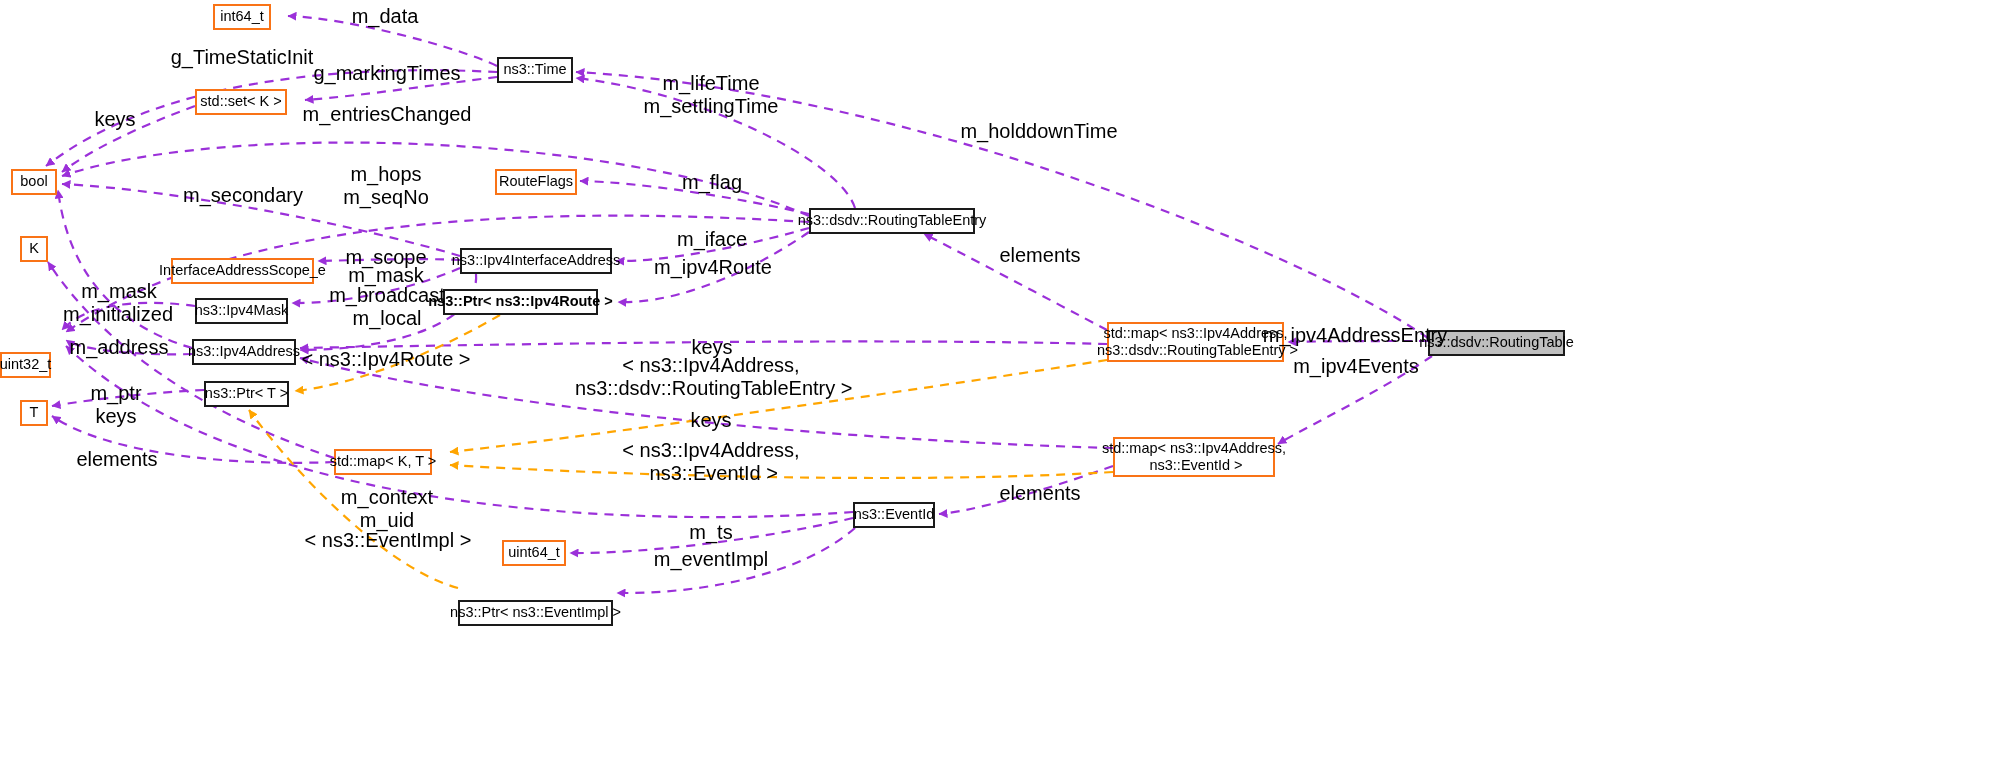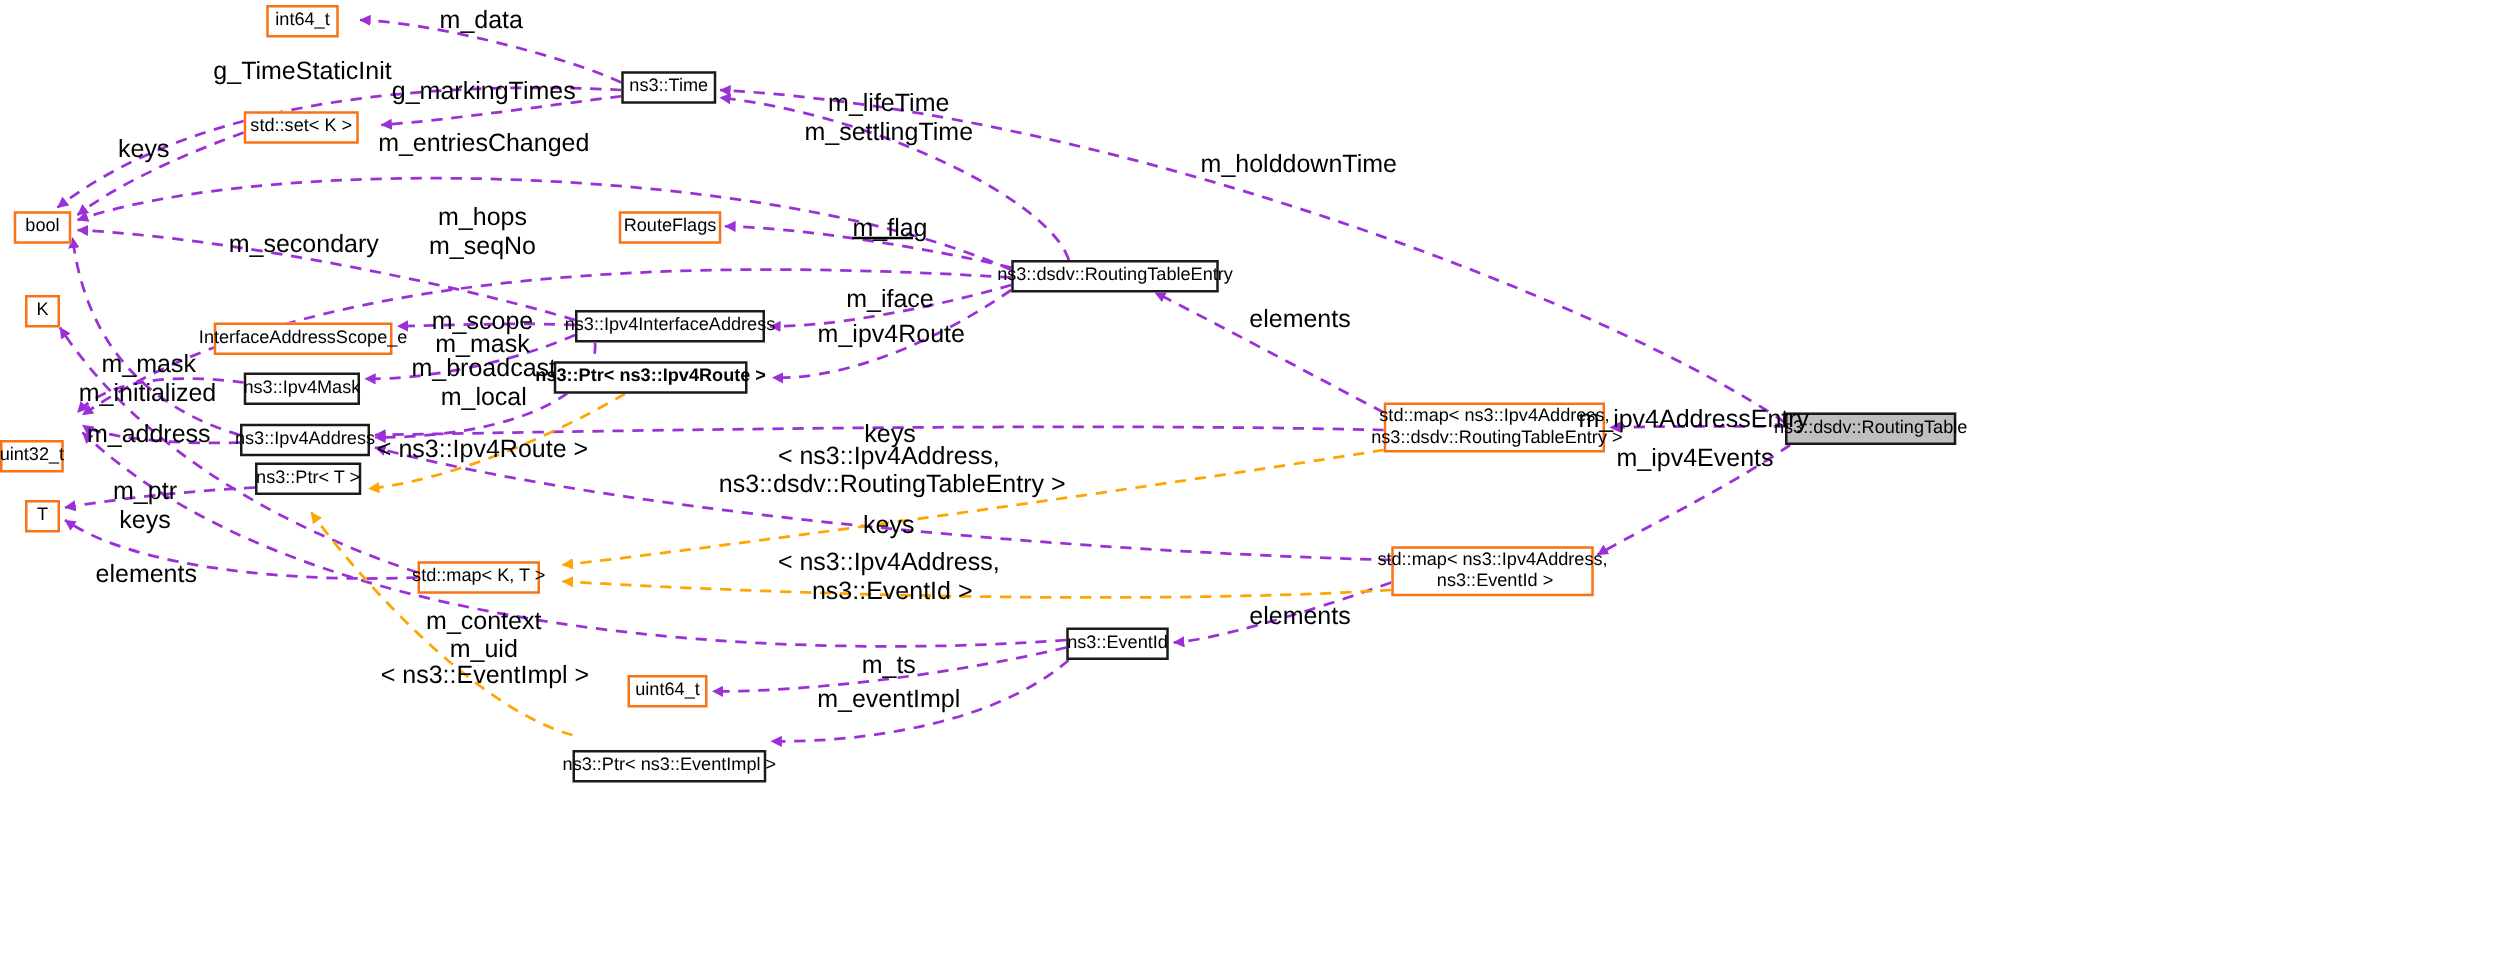"m_flag" div.edge-label { text-decoration: underline -> none }
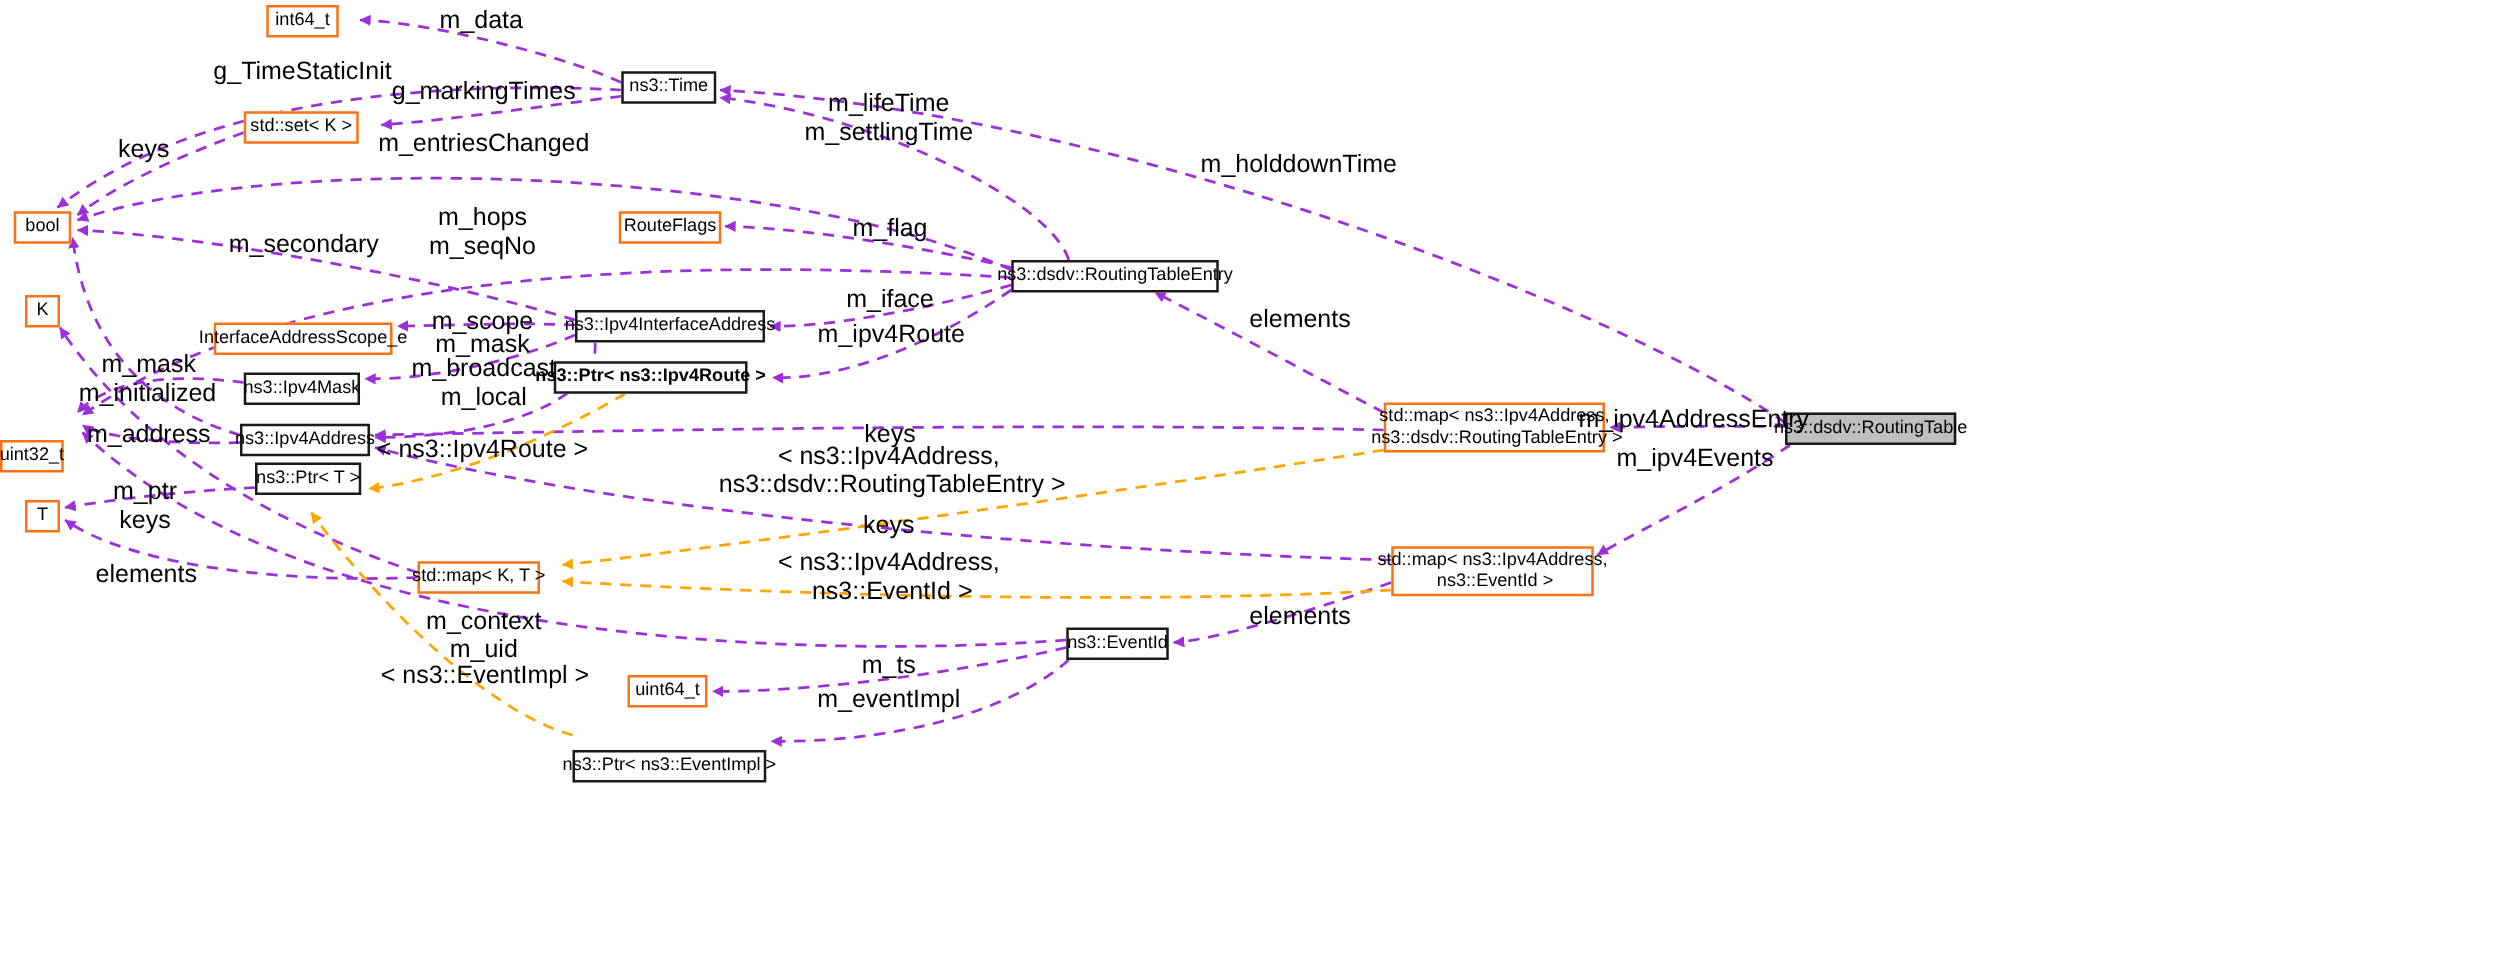"ns3::Ptr< T >" div.node { top: 370px -> 381px }
